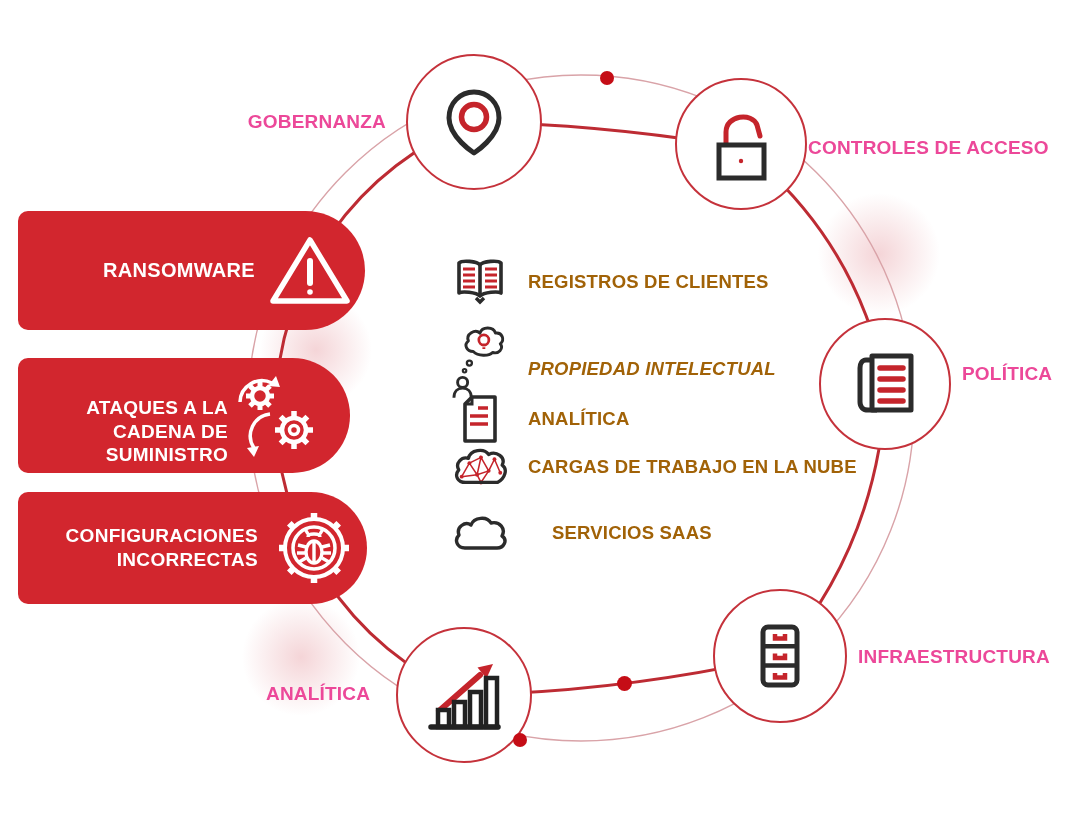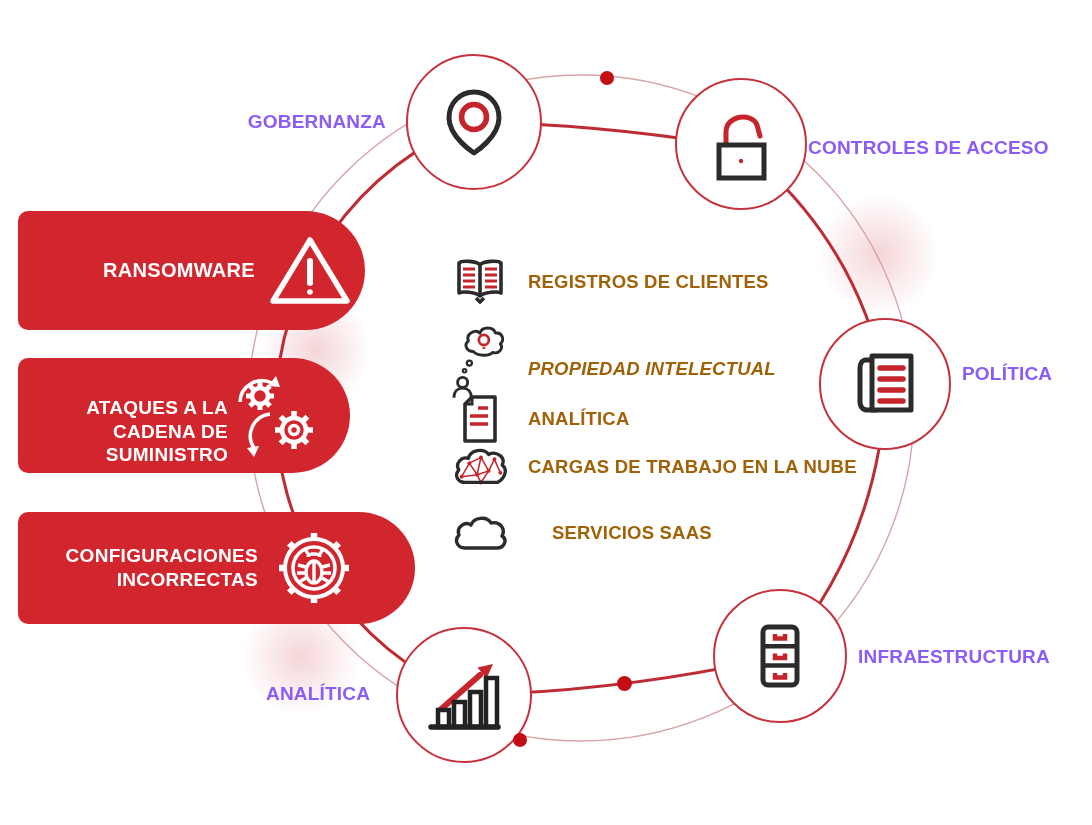"GOBERNANZA" .node-label { color: #8b5cf6 -> #ec4899 }
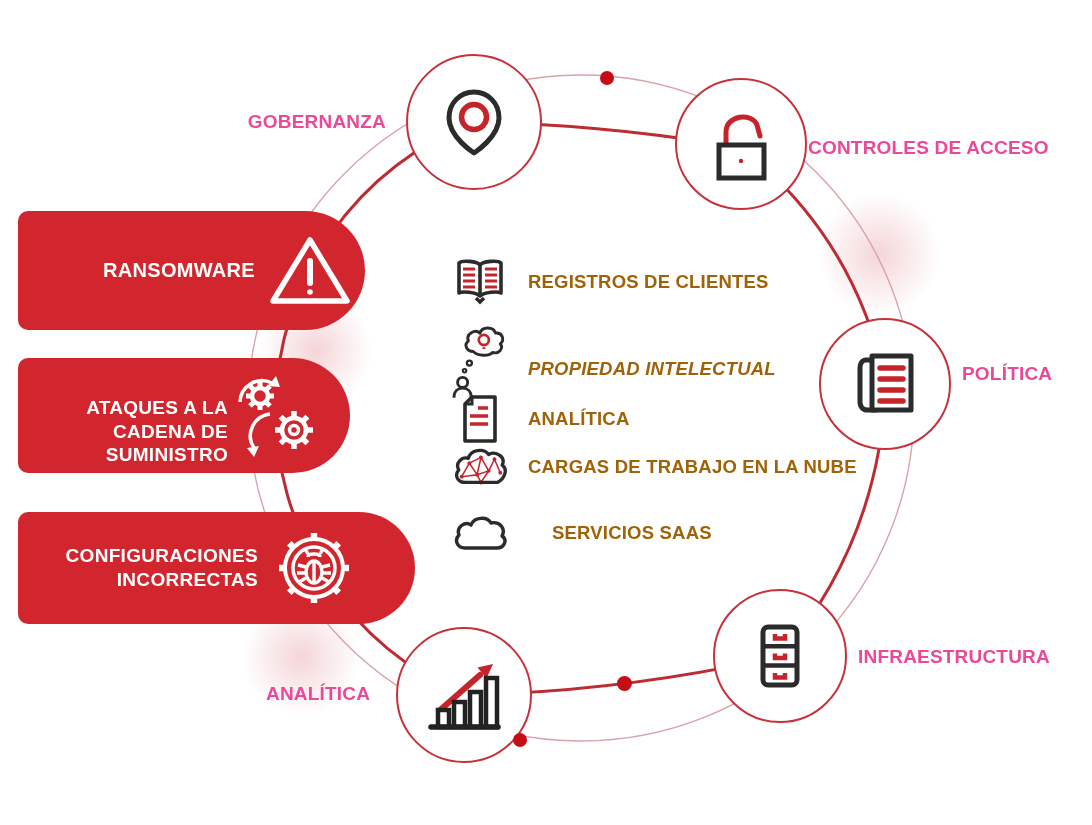"CONFIGURACIONES" div.banner { padding-left: 48px -> none; top: 512px -> 492px }
